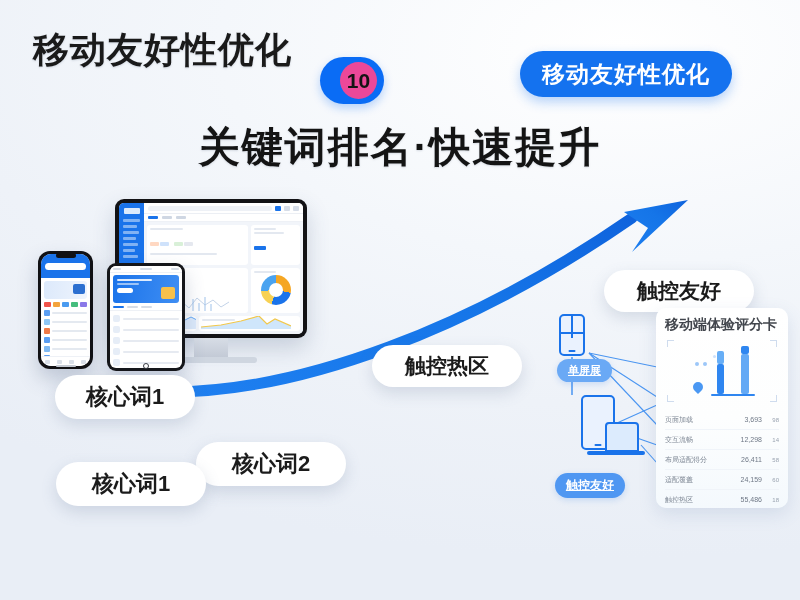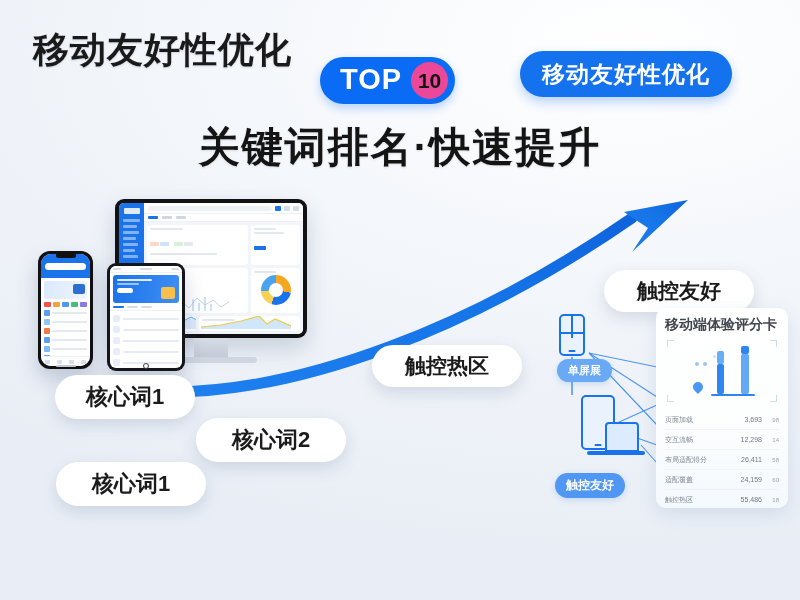"TOP" span.tb-word { html: <span>TOP</span> -> none }
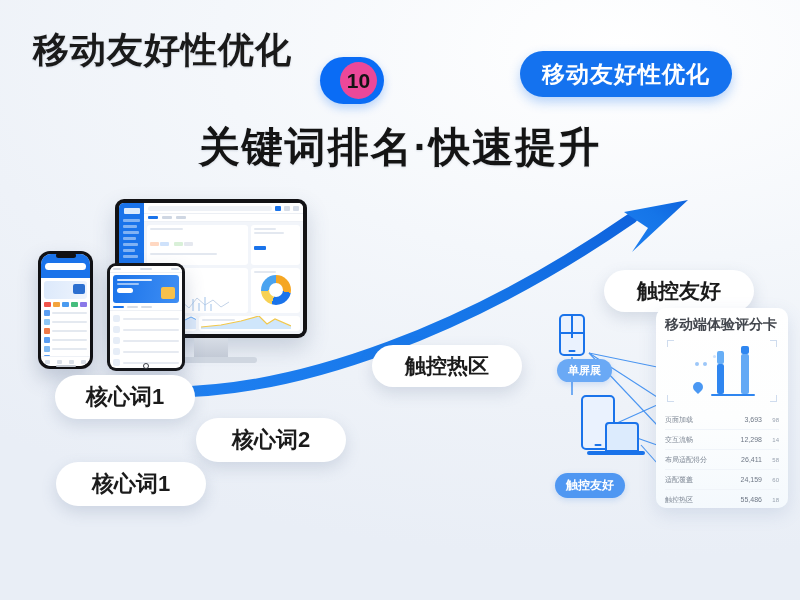"单屏展" .mini-pill { text-decoration: none -> underline }
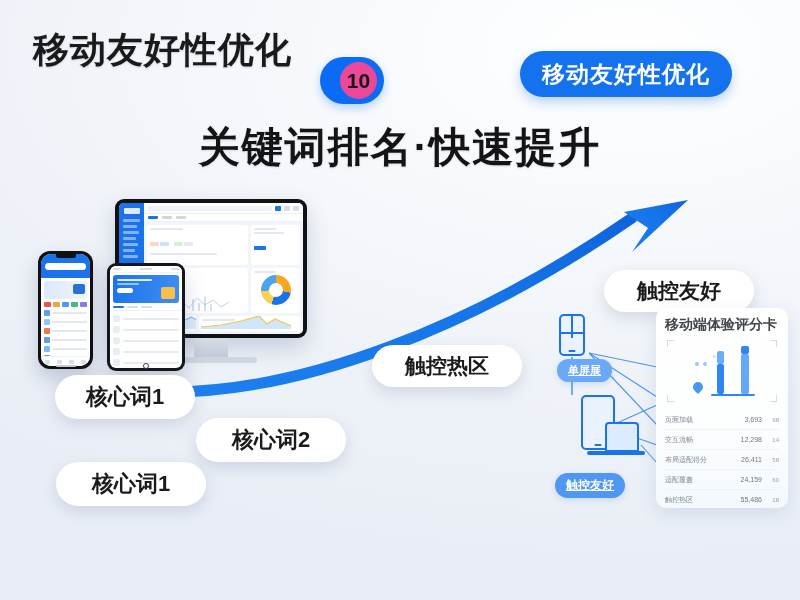"核心词2" .kw2 { top: 418px -> 442px }
